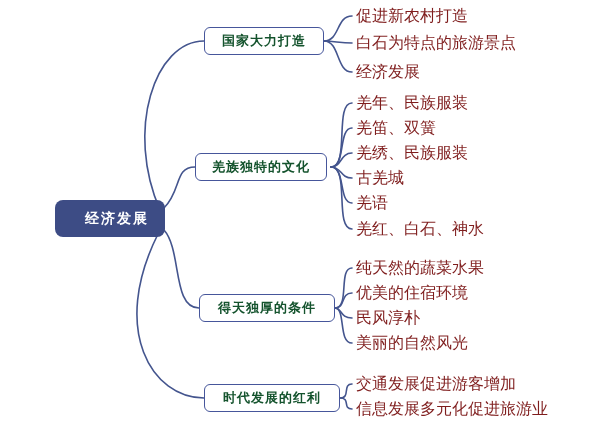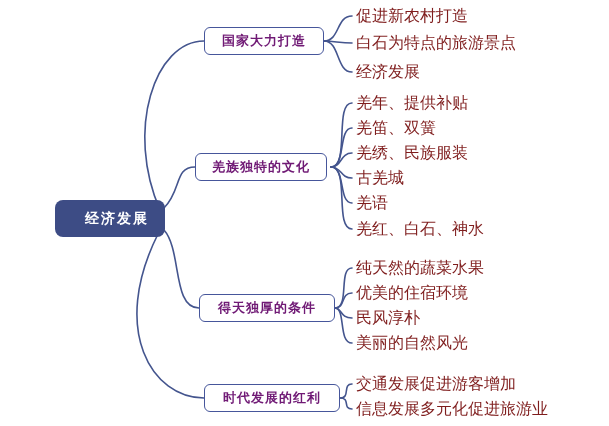"国家大力打造" .branch-node { color: #701a75 -> #14532d }
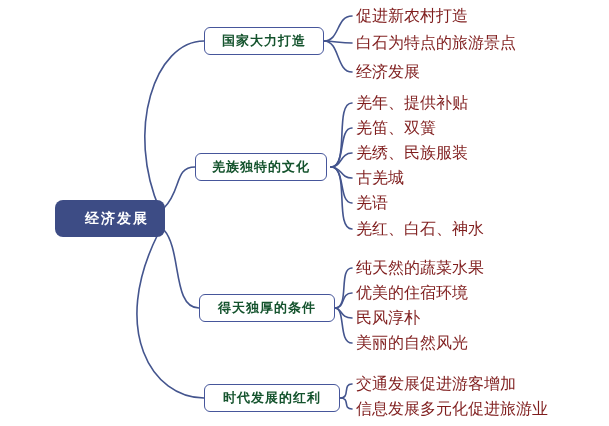"羌年、提供补贴" div.leaf-node { text: 提供补贴 -> 民族服装 }
